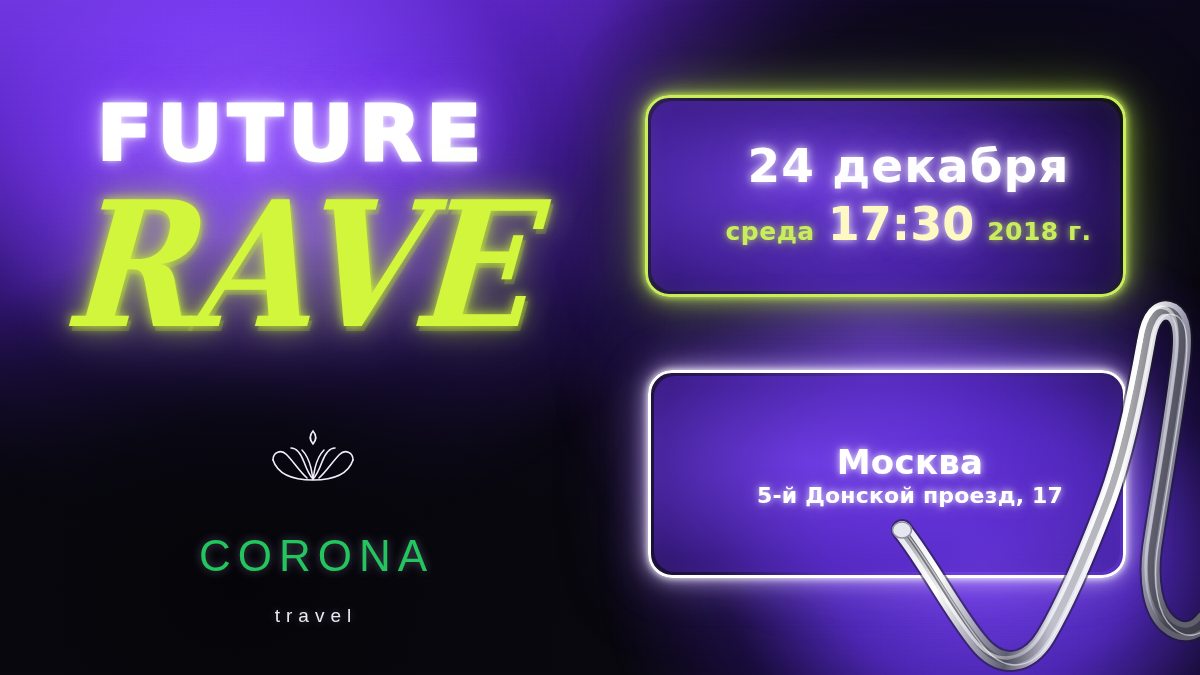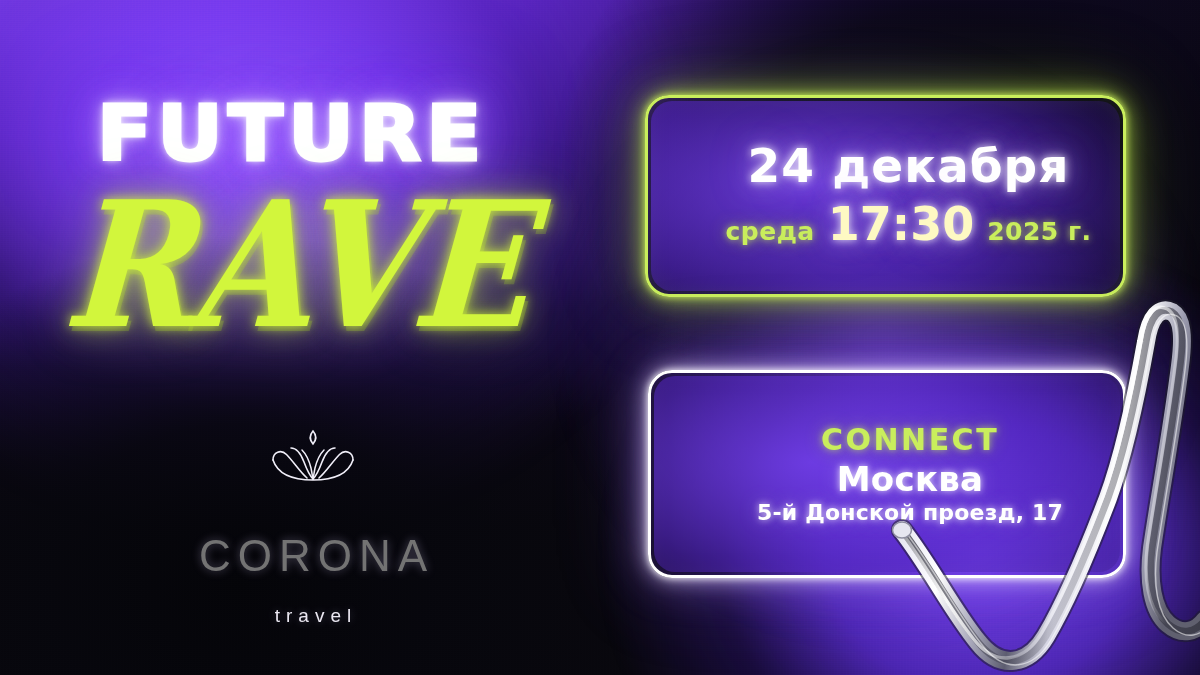"2025 г." span.yearlabel { text: 2025 -> 2018 }
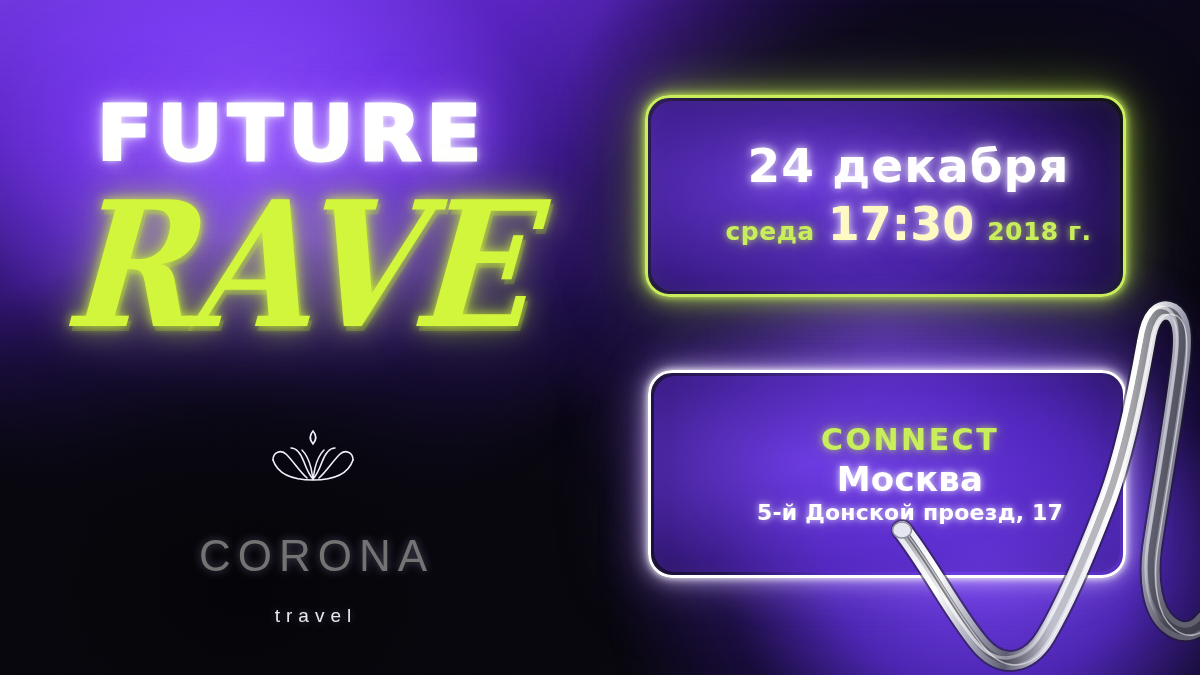"CONNECT" div.venue-name { html: <div>CONNECT</div> -> none }
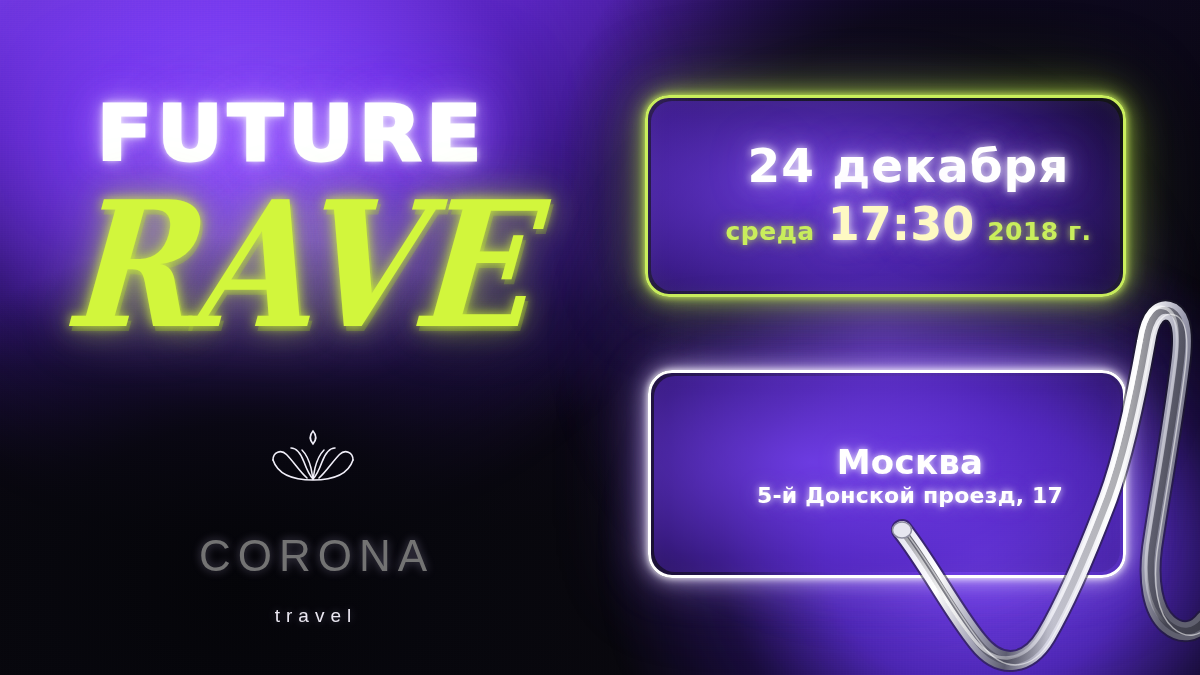"CORONA" .logo-word { color: #737373 -> #22c55e }
